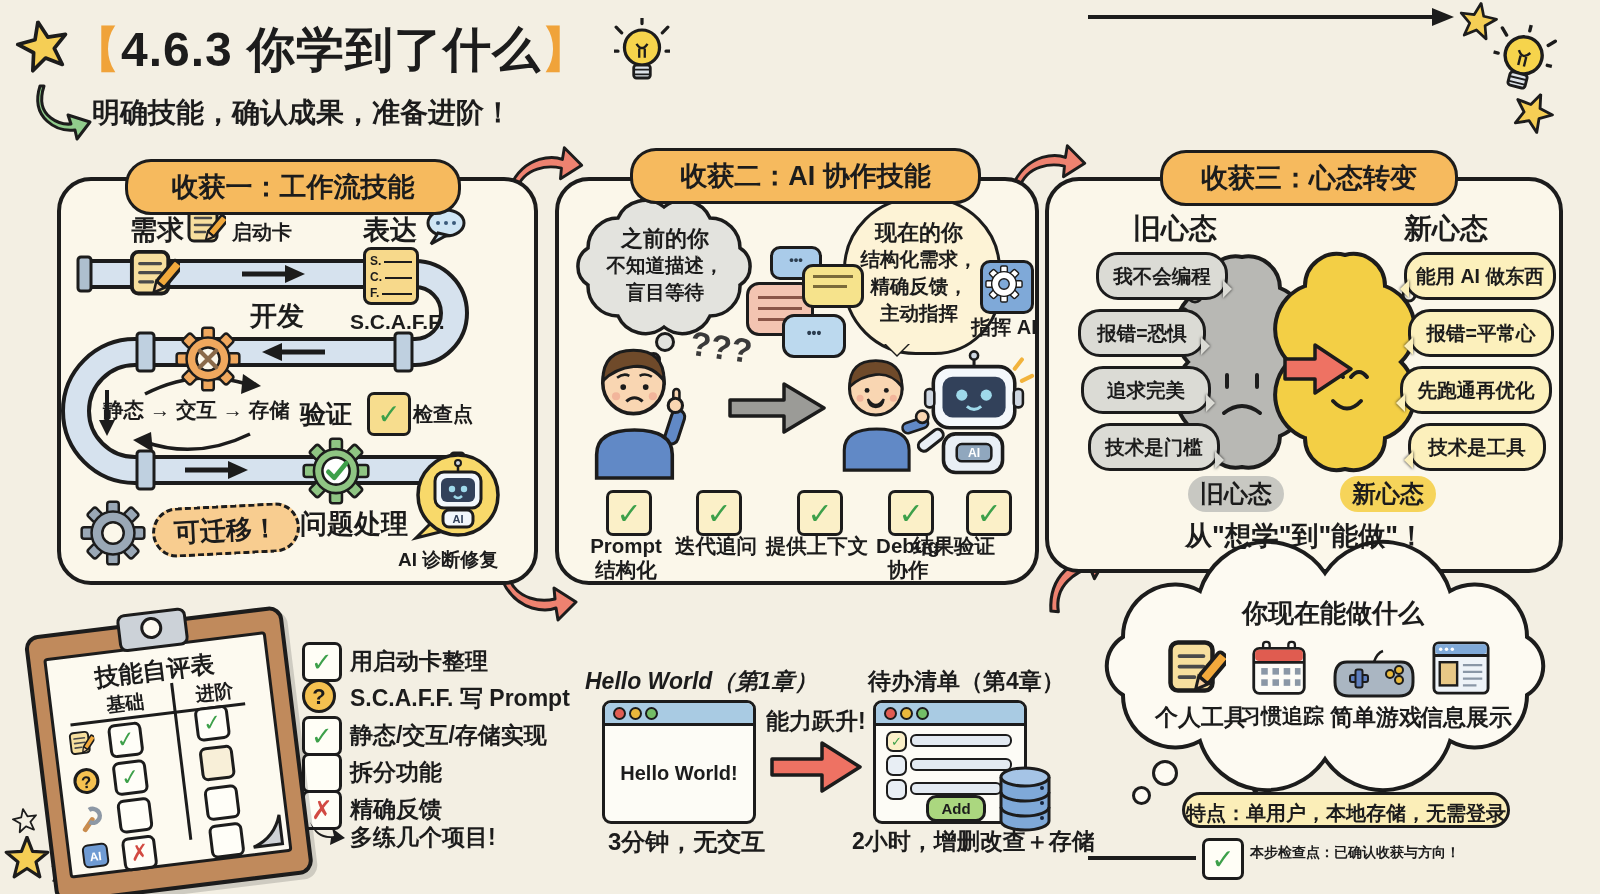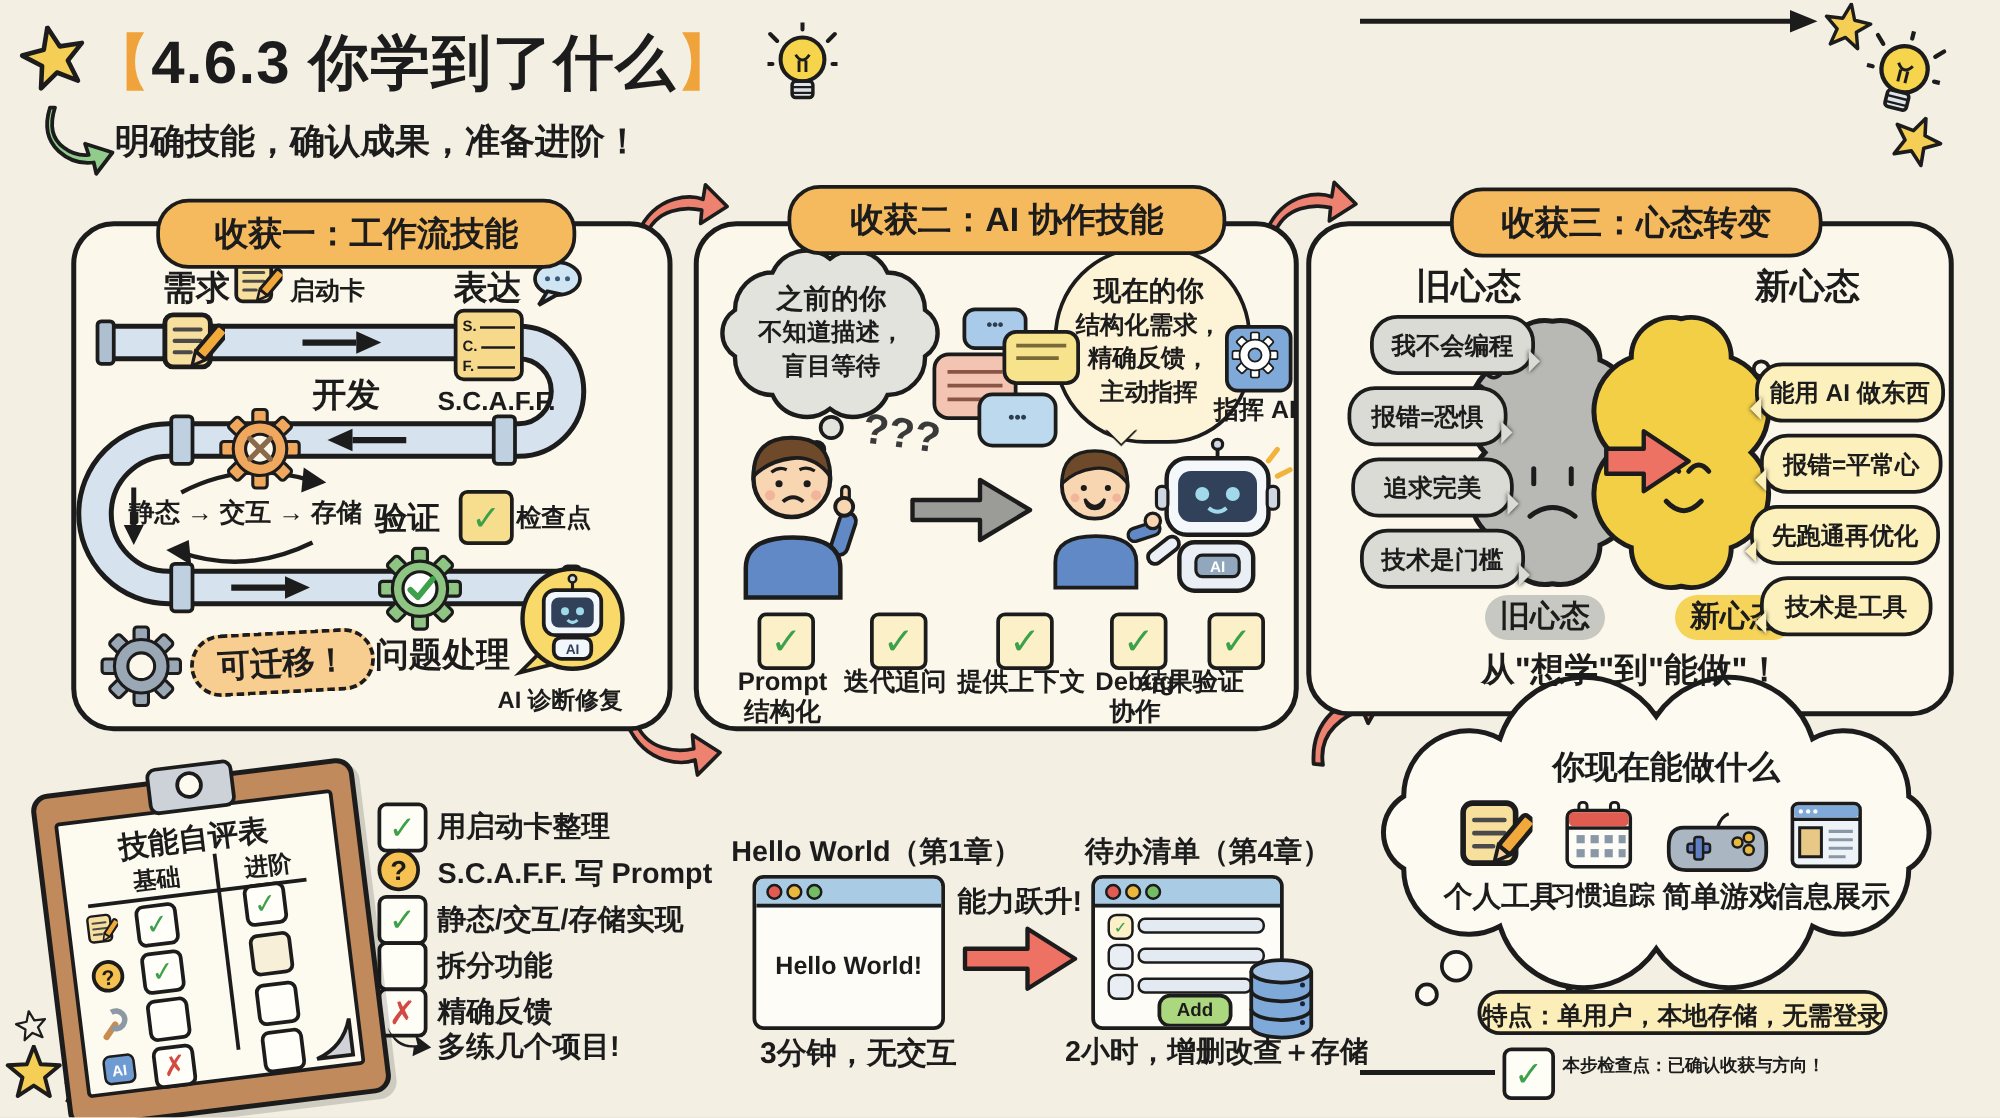"能用 AI 做东西" .ybub { margin-top: 38px -> none }
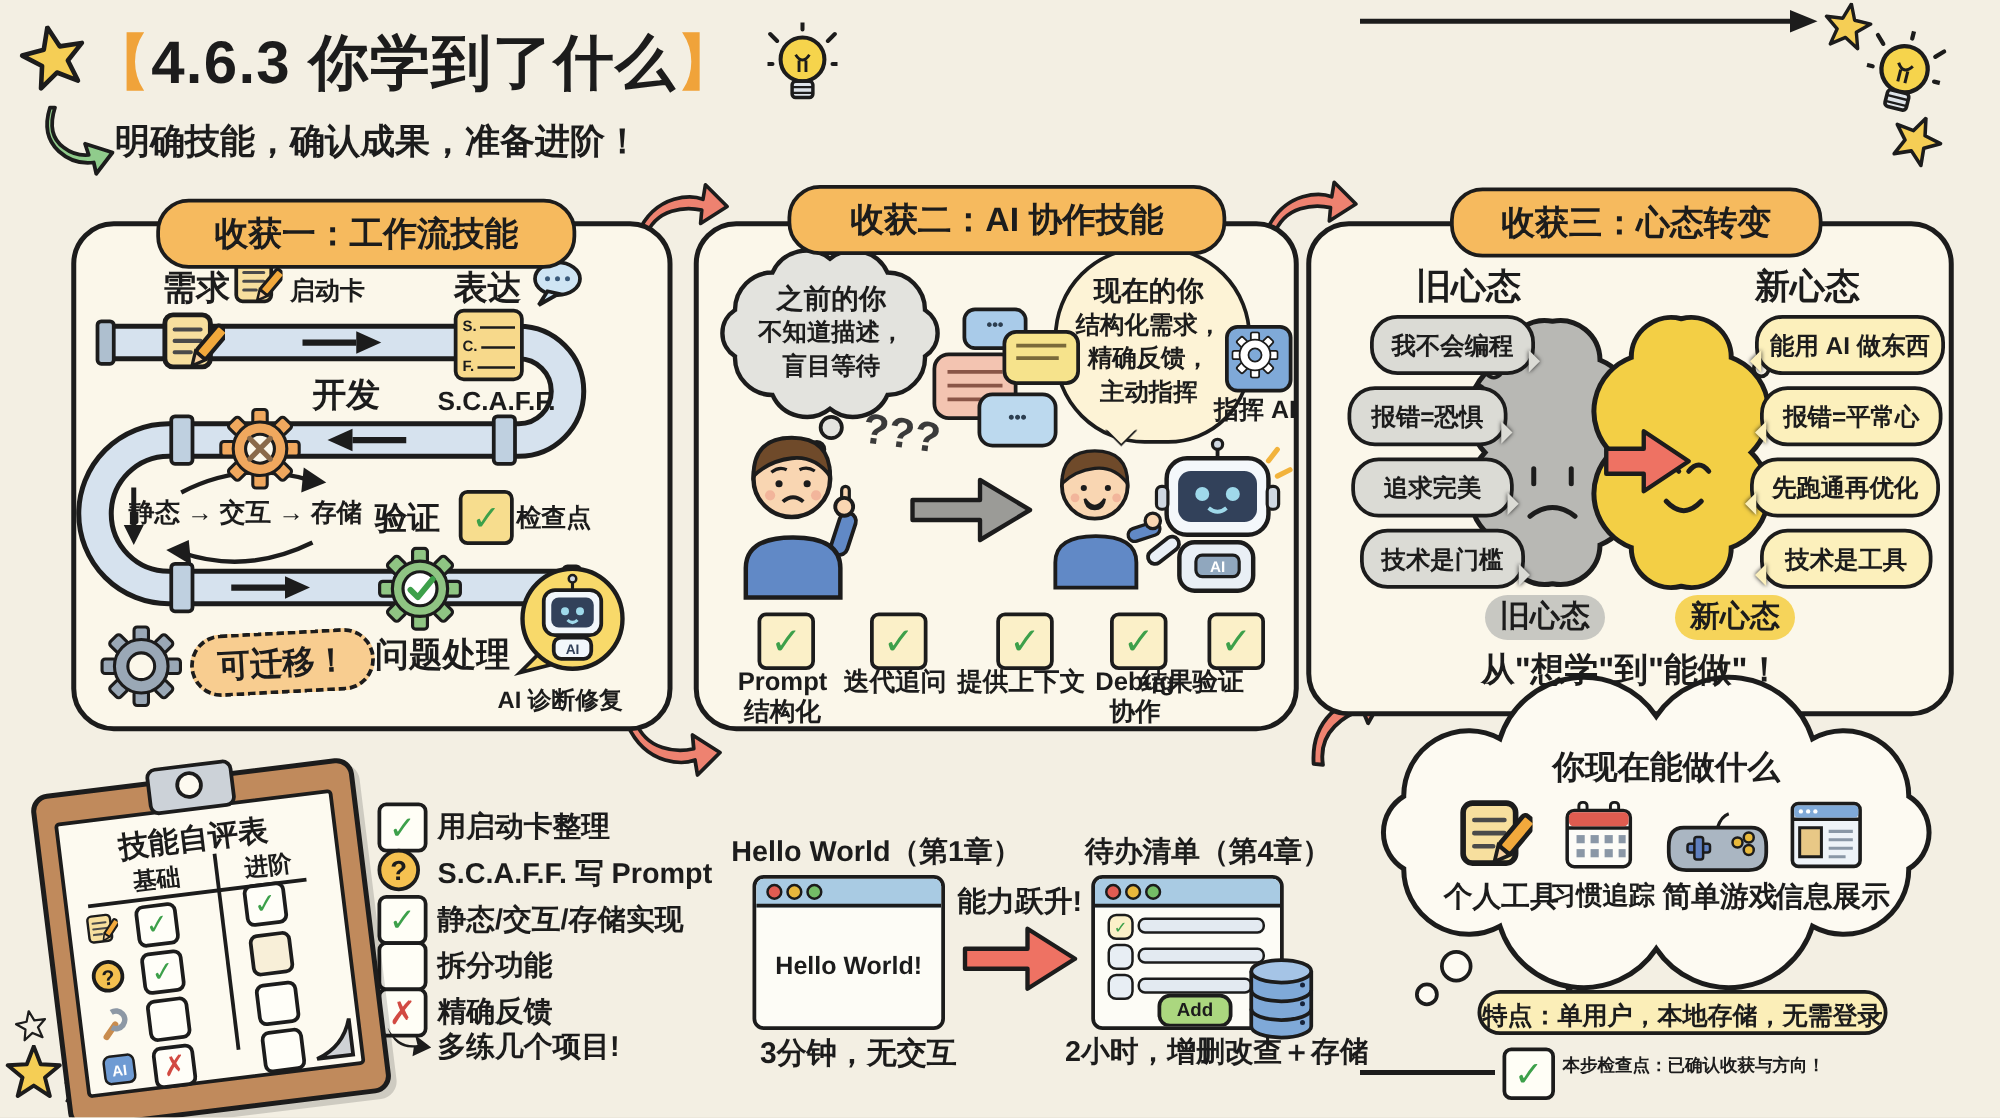"Hello World（第1章）" div.a { font-style: none -> italic }
